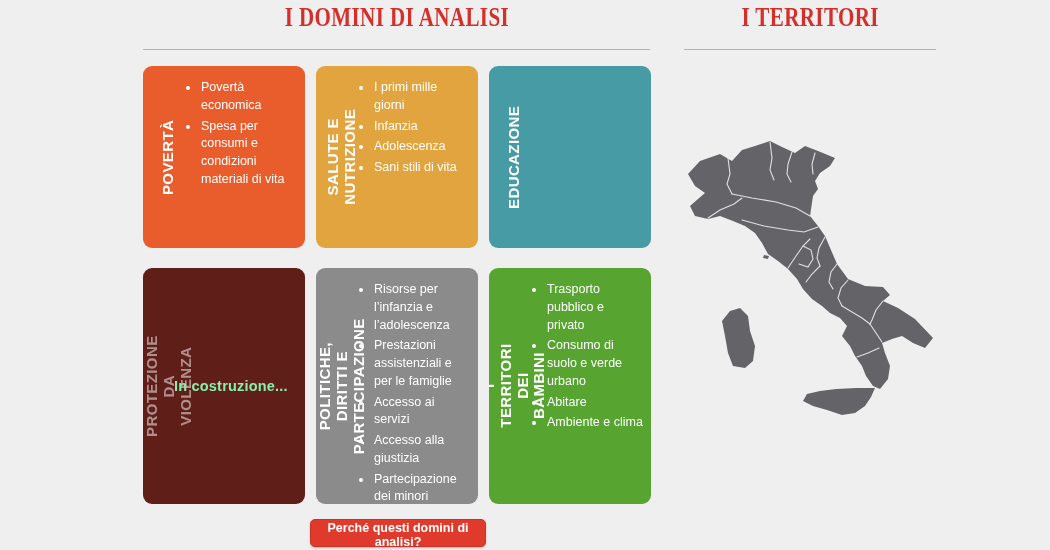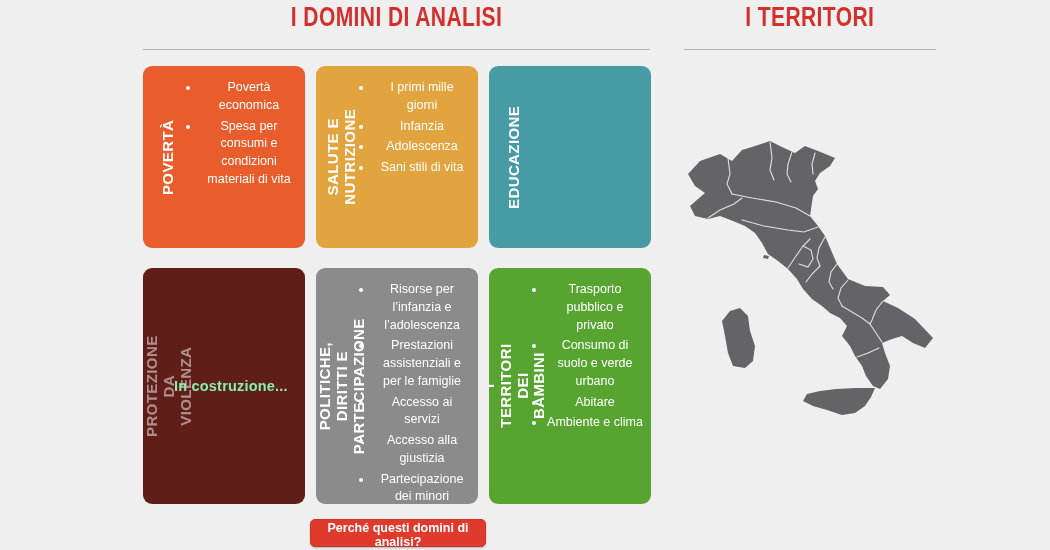"I DOMINI DI ANALISI" .section-title { font-family: none -> Liberation Serif, serif }
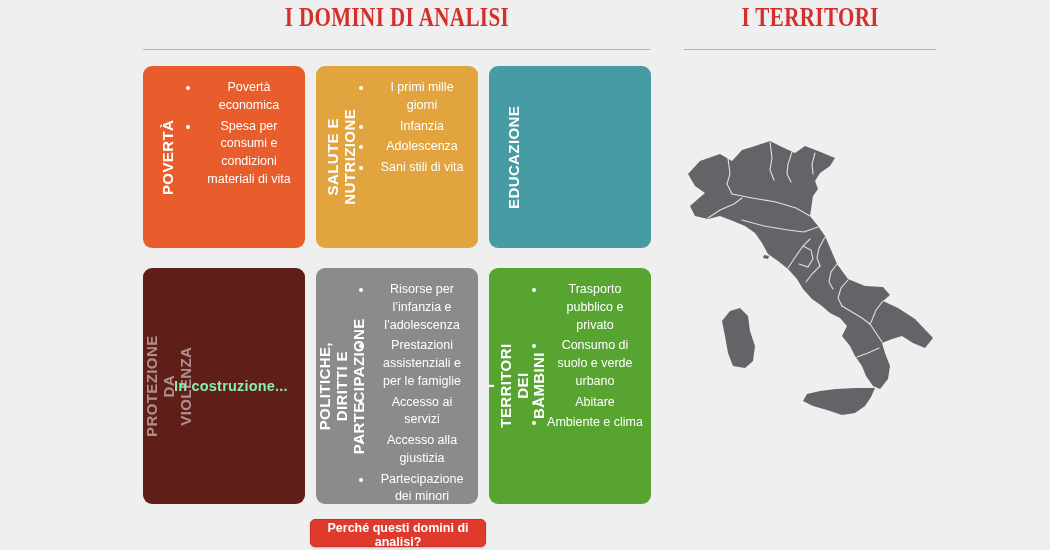"Povertà economica" .card-list li { text-align: center -> none }
